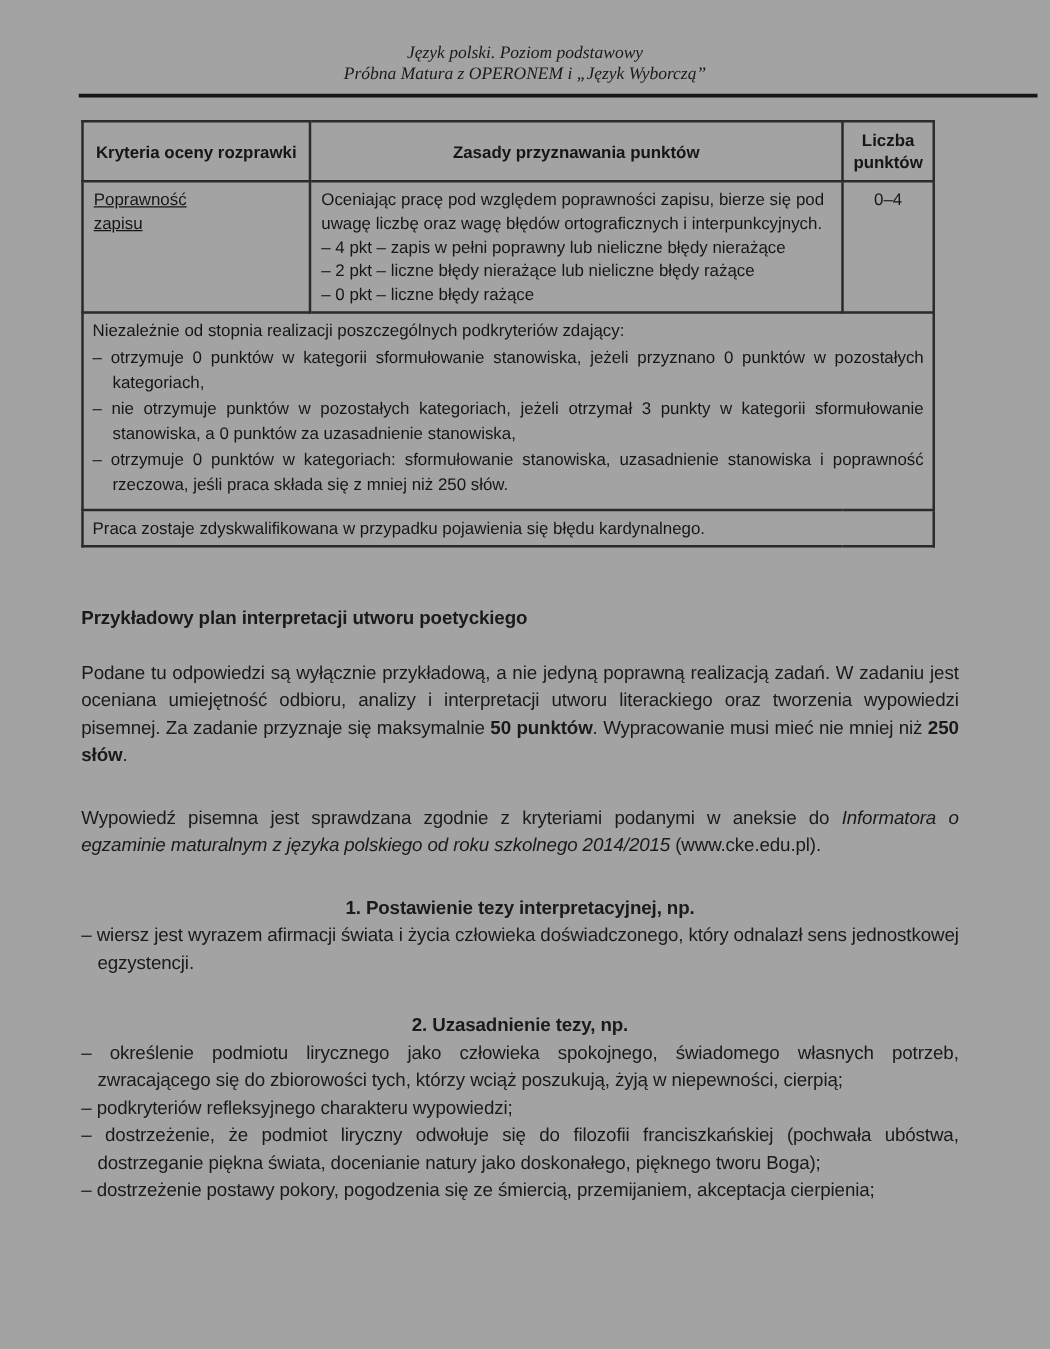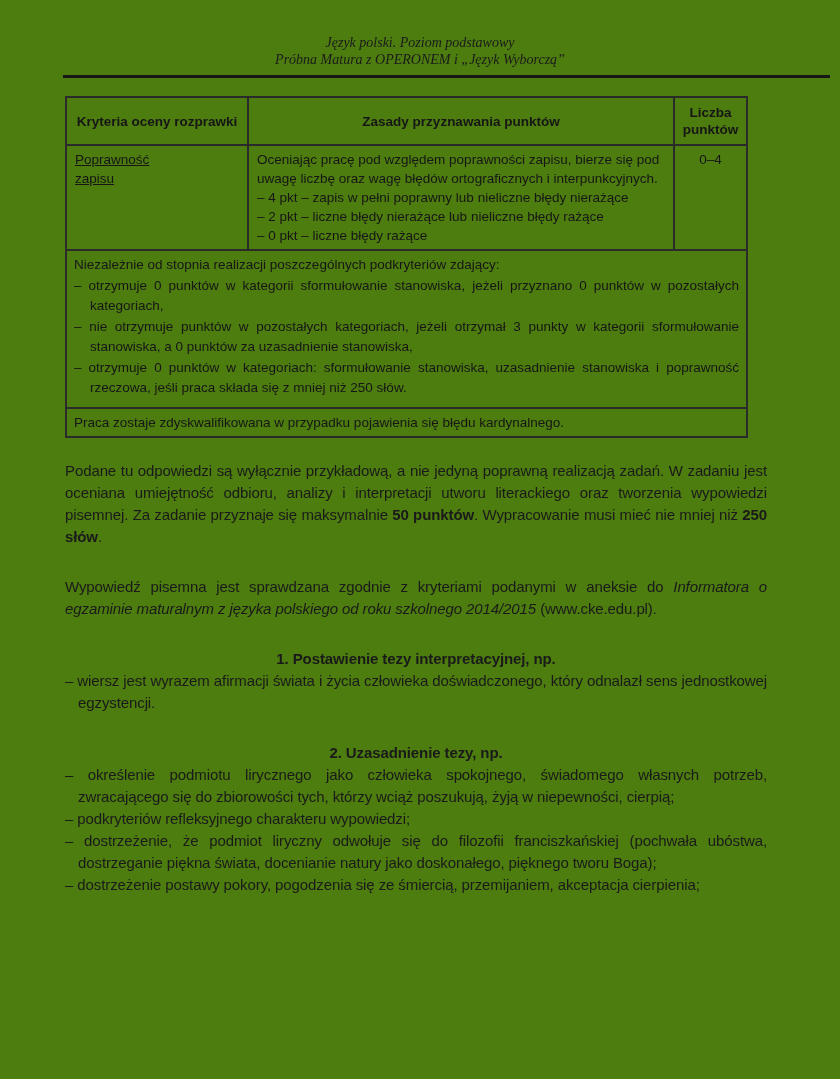"Język polski. Poziom podstawowy" .page { background: #4d7c0f -> #a3a3a3 }
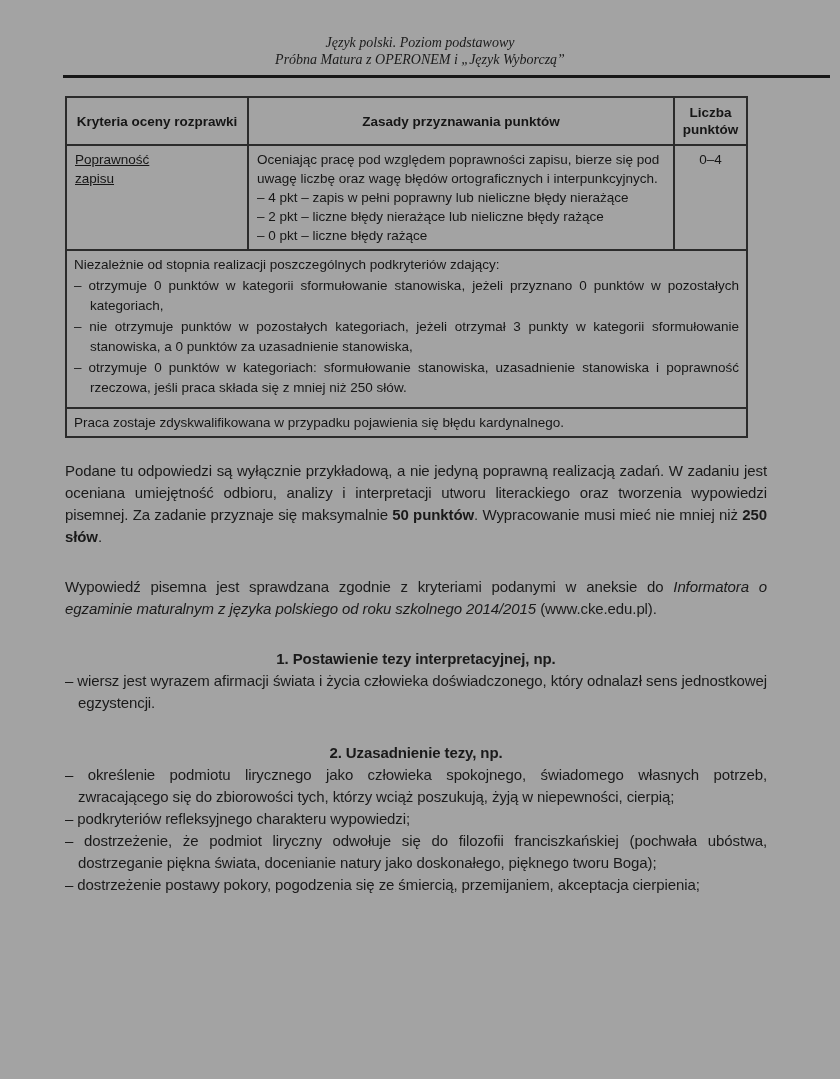"Przykładowy plan interpretacji utworu" div.heading { html: none -> <div>Przykładowy plan interpretacji utworu poetyckiego</div> }
